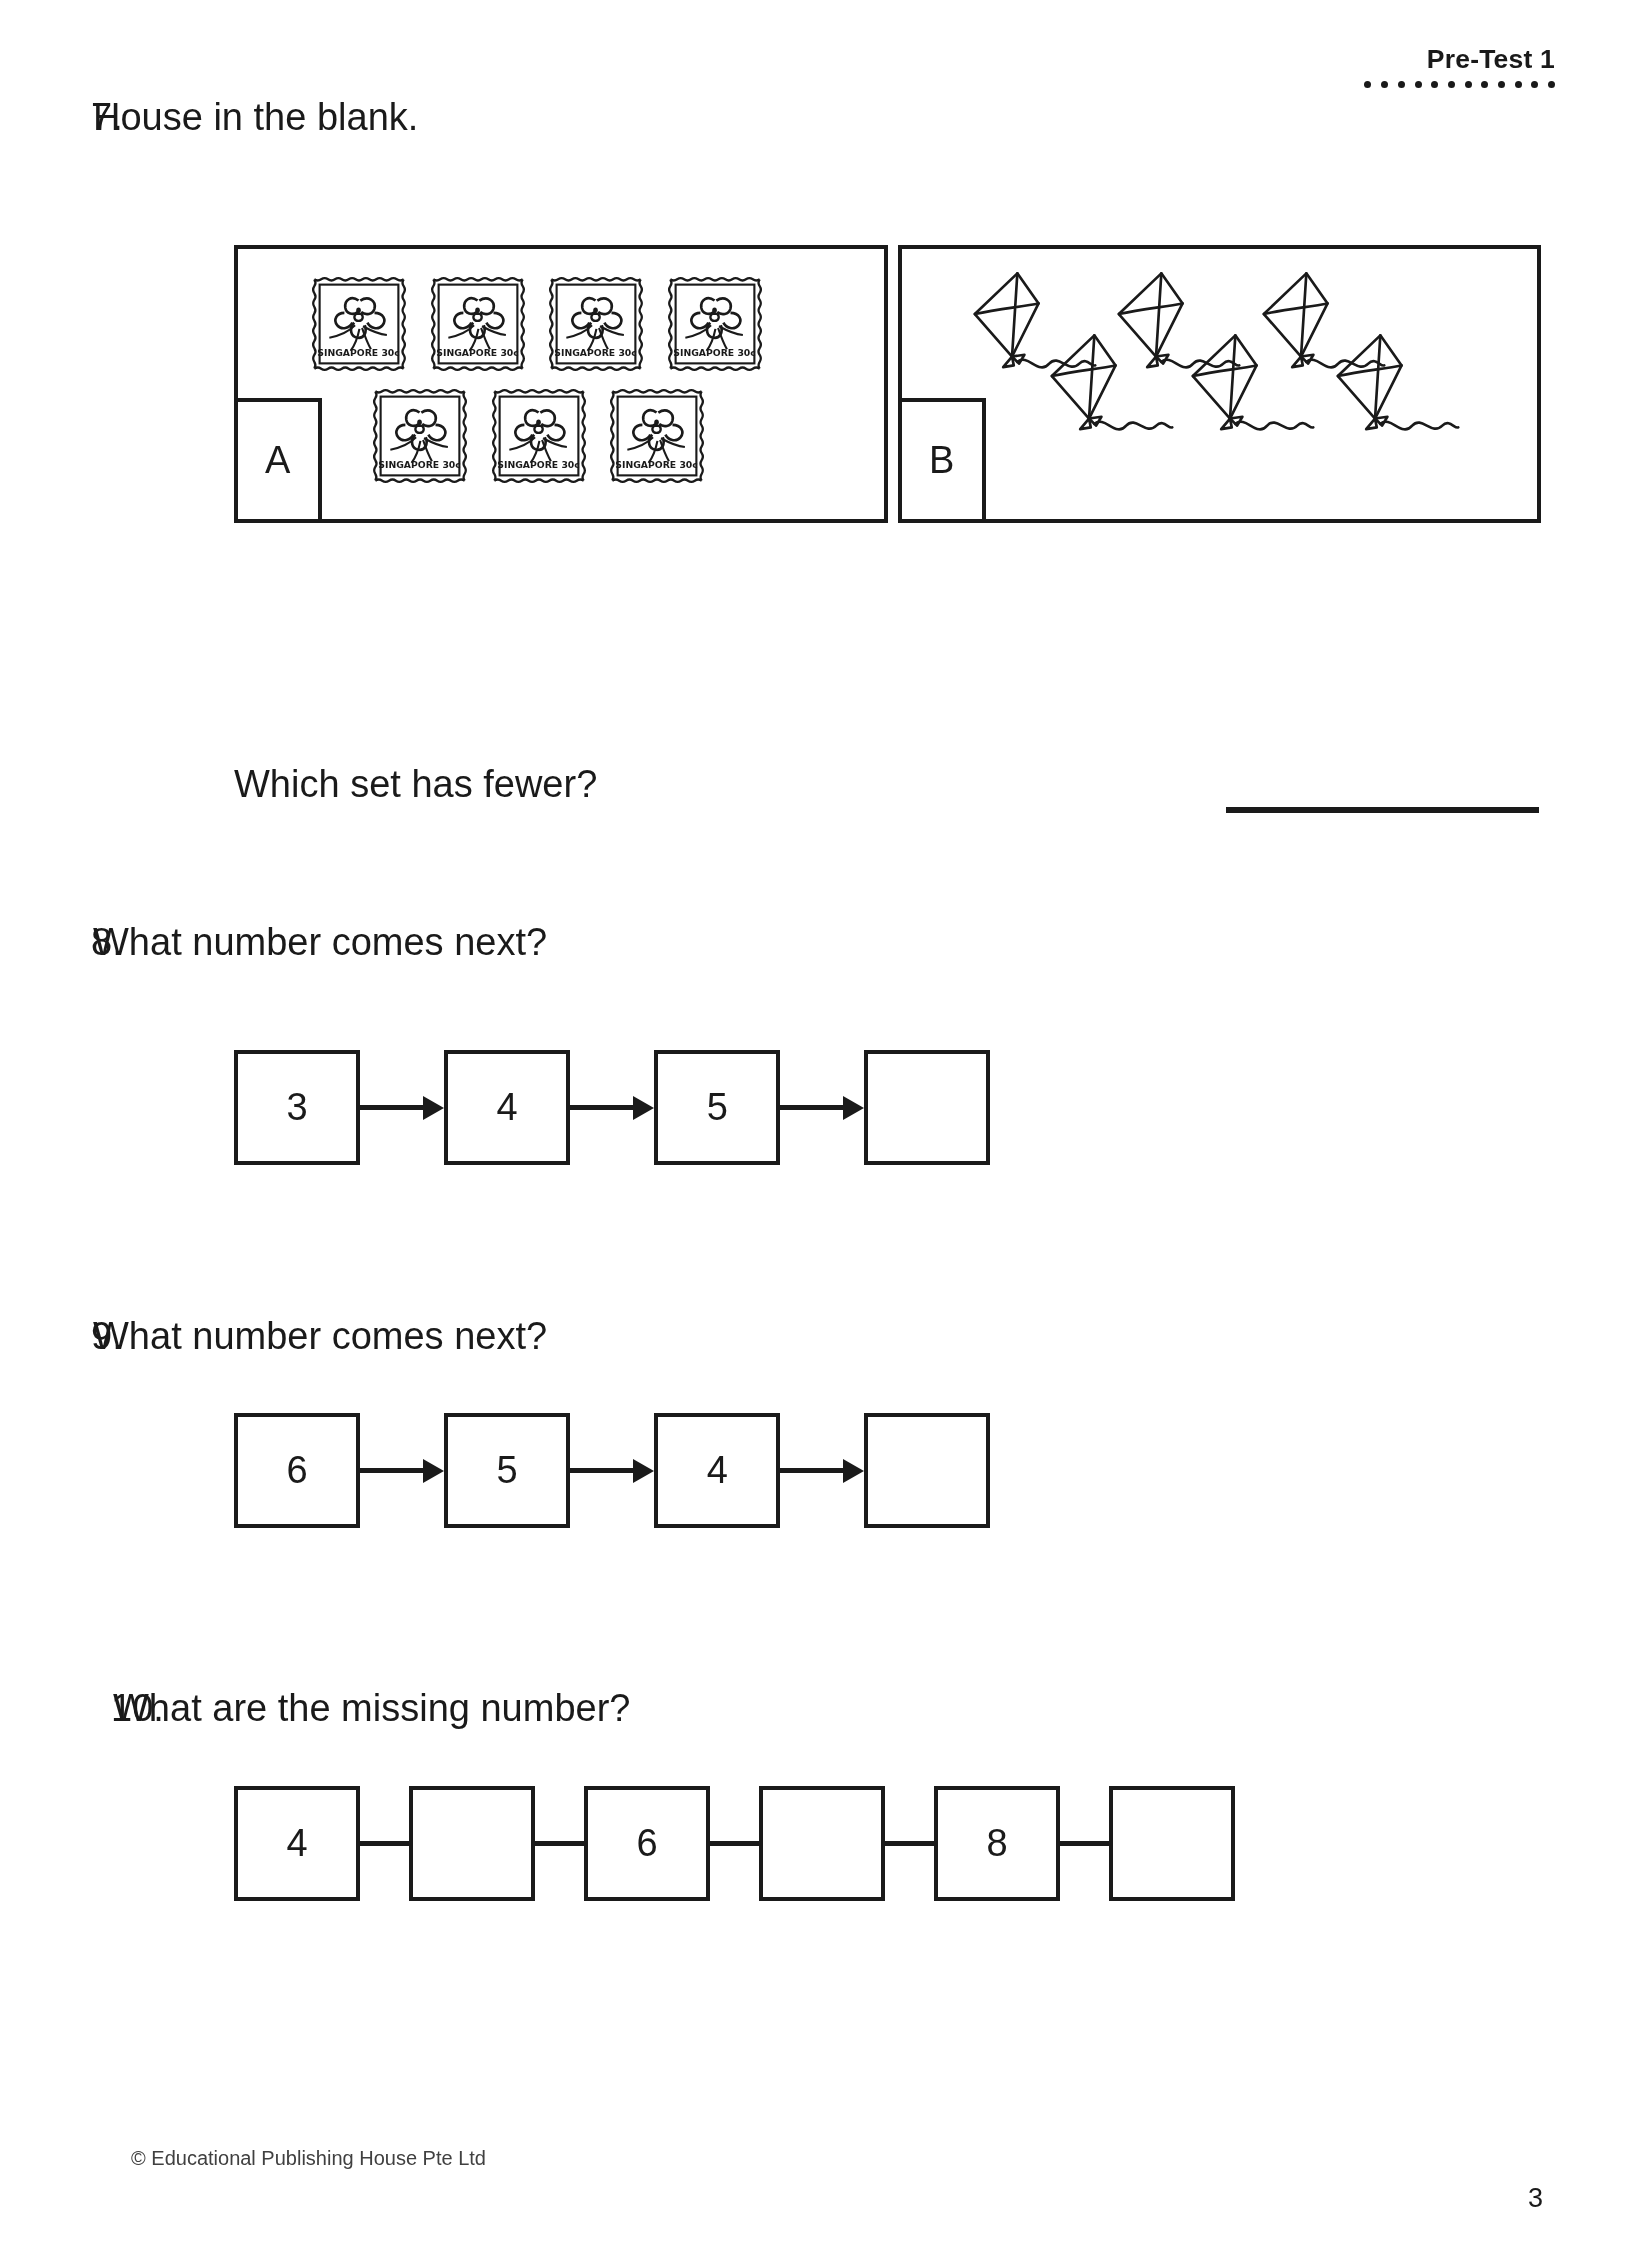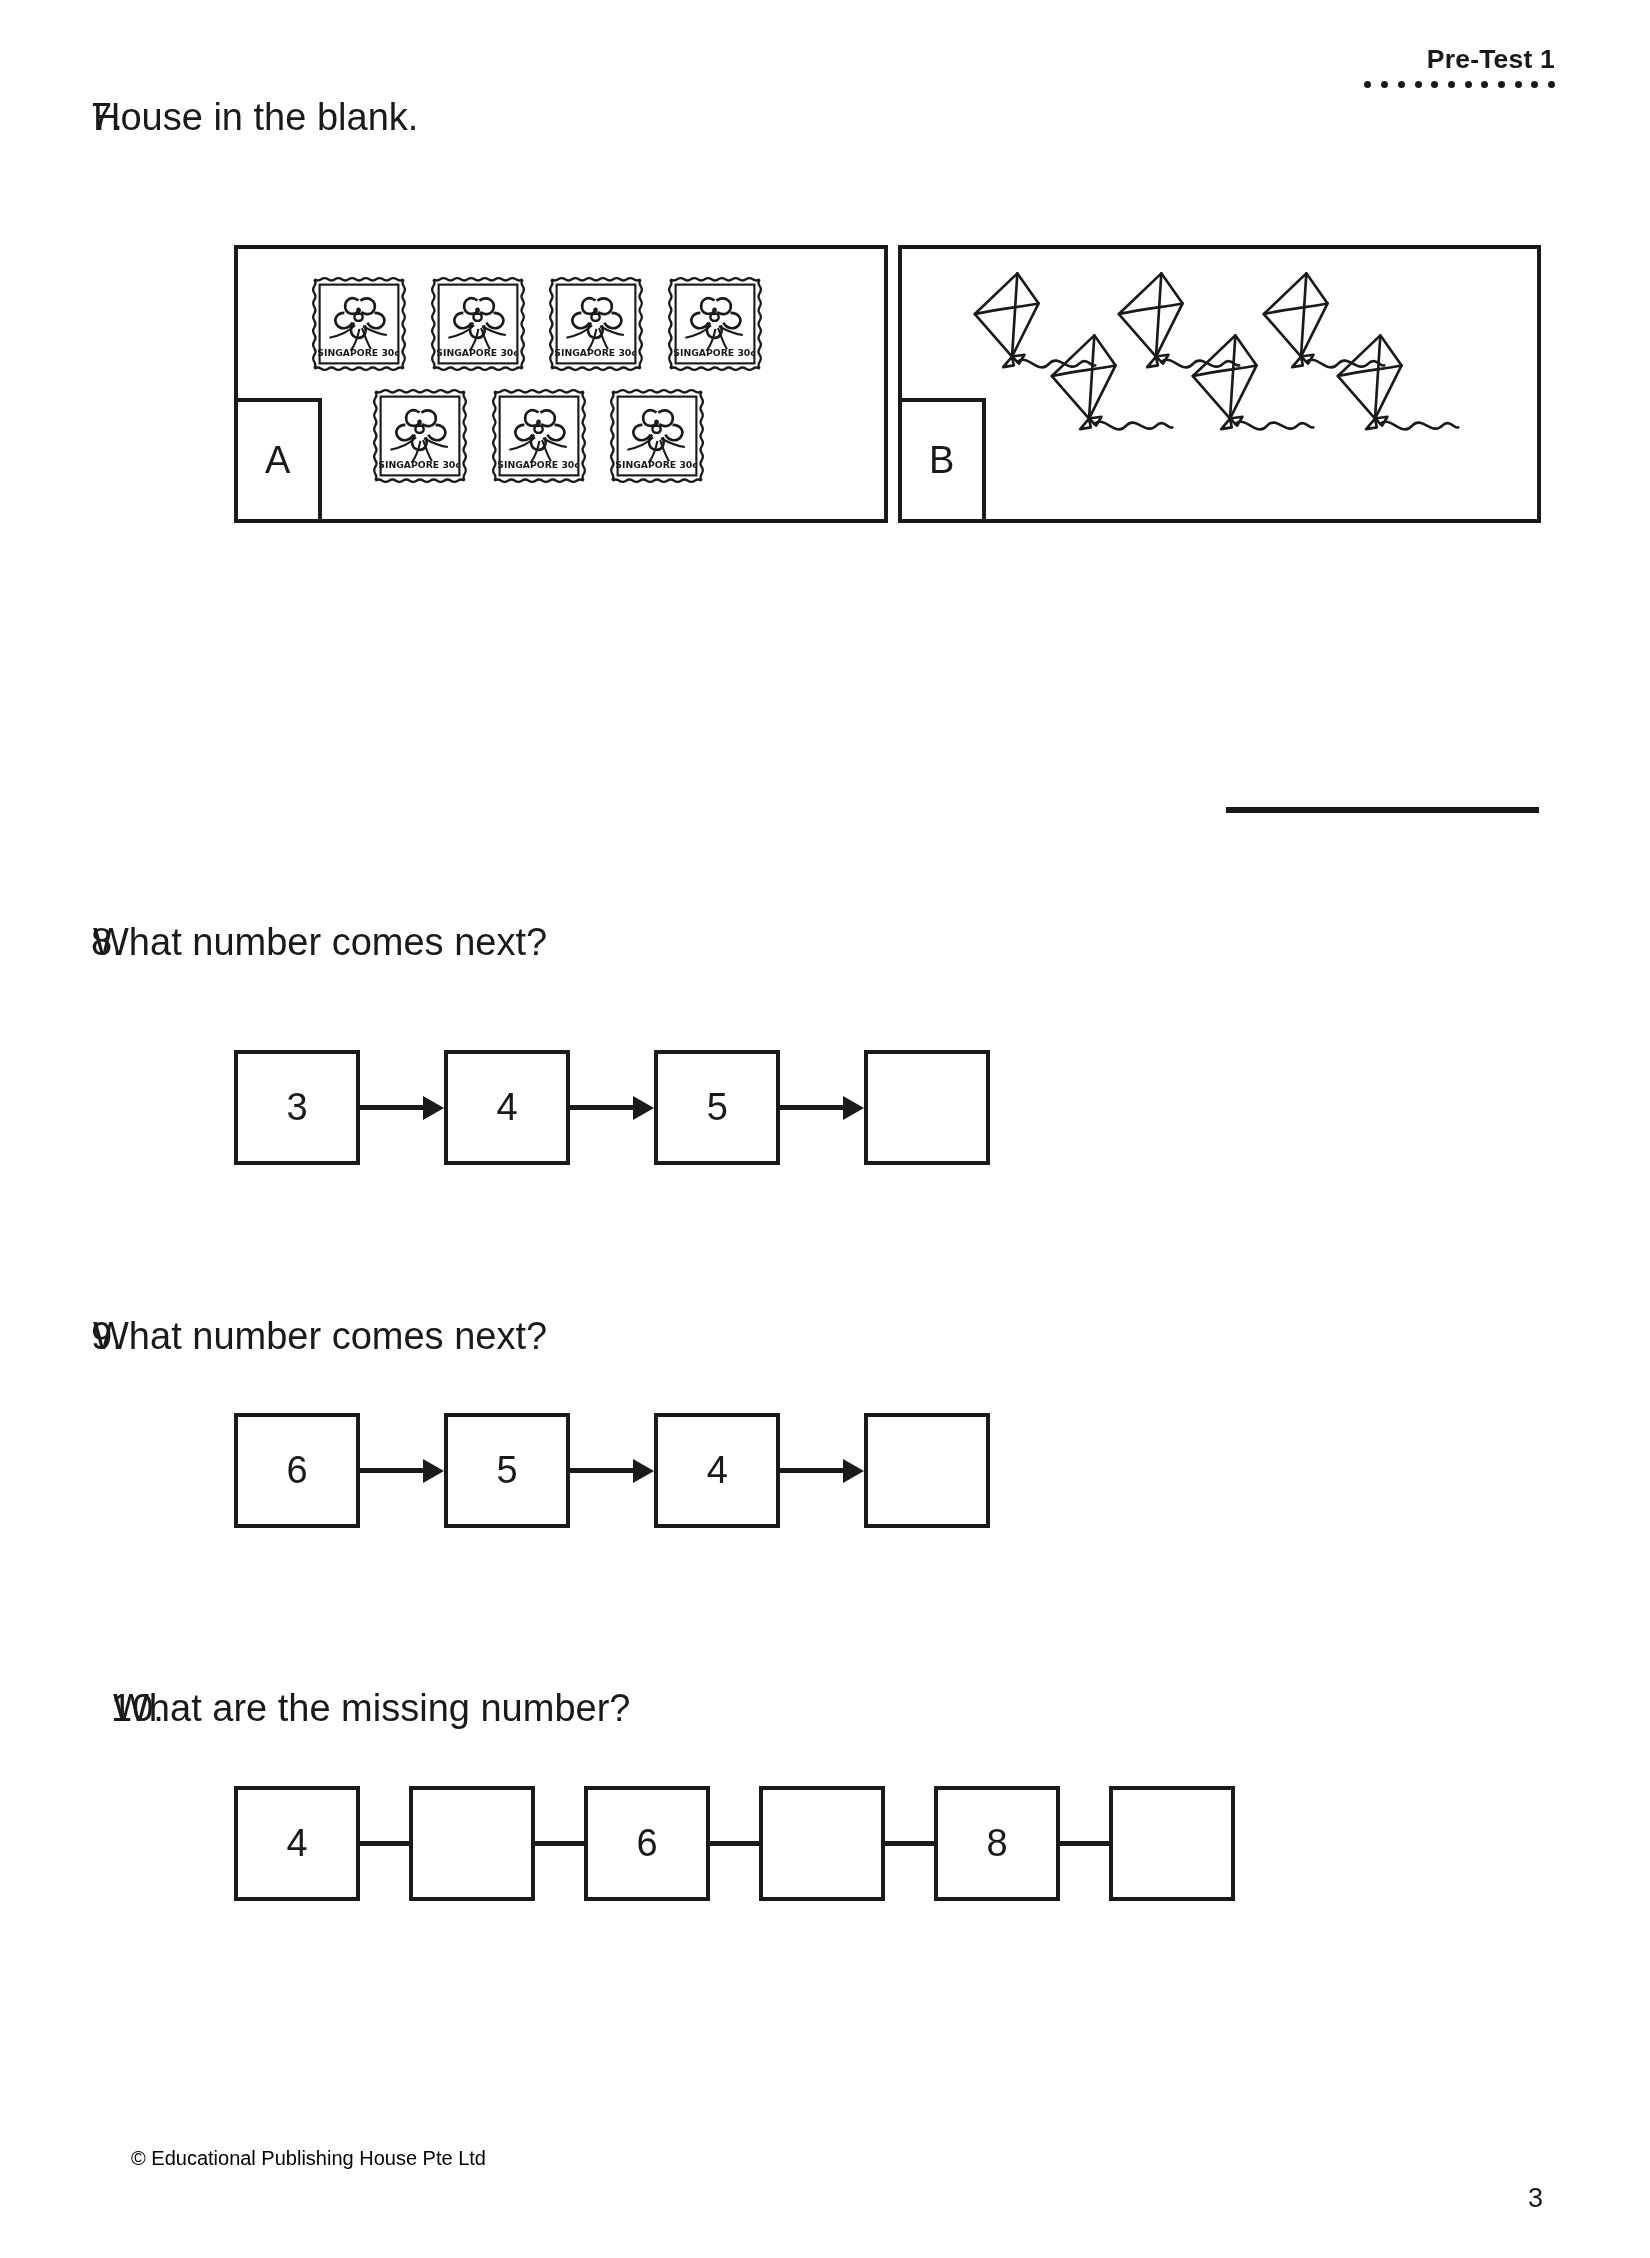"Which set has fewer?" div { html: none -> <div> <span>Which set has fewer?</span> </div> }
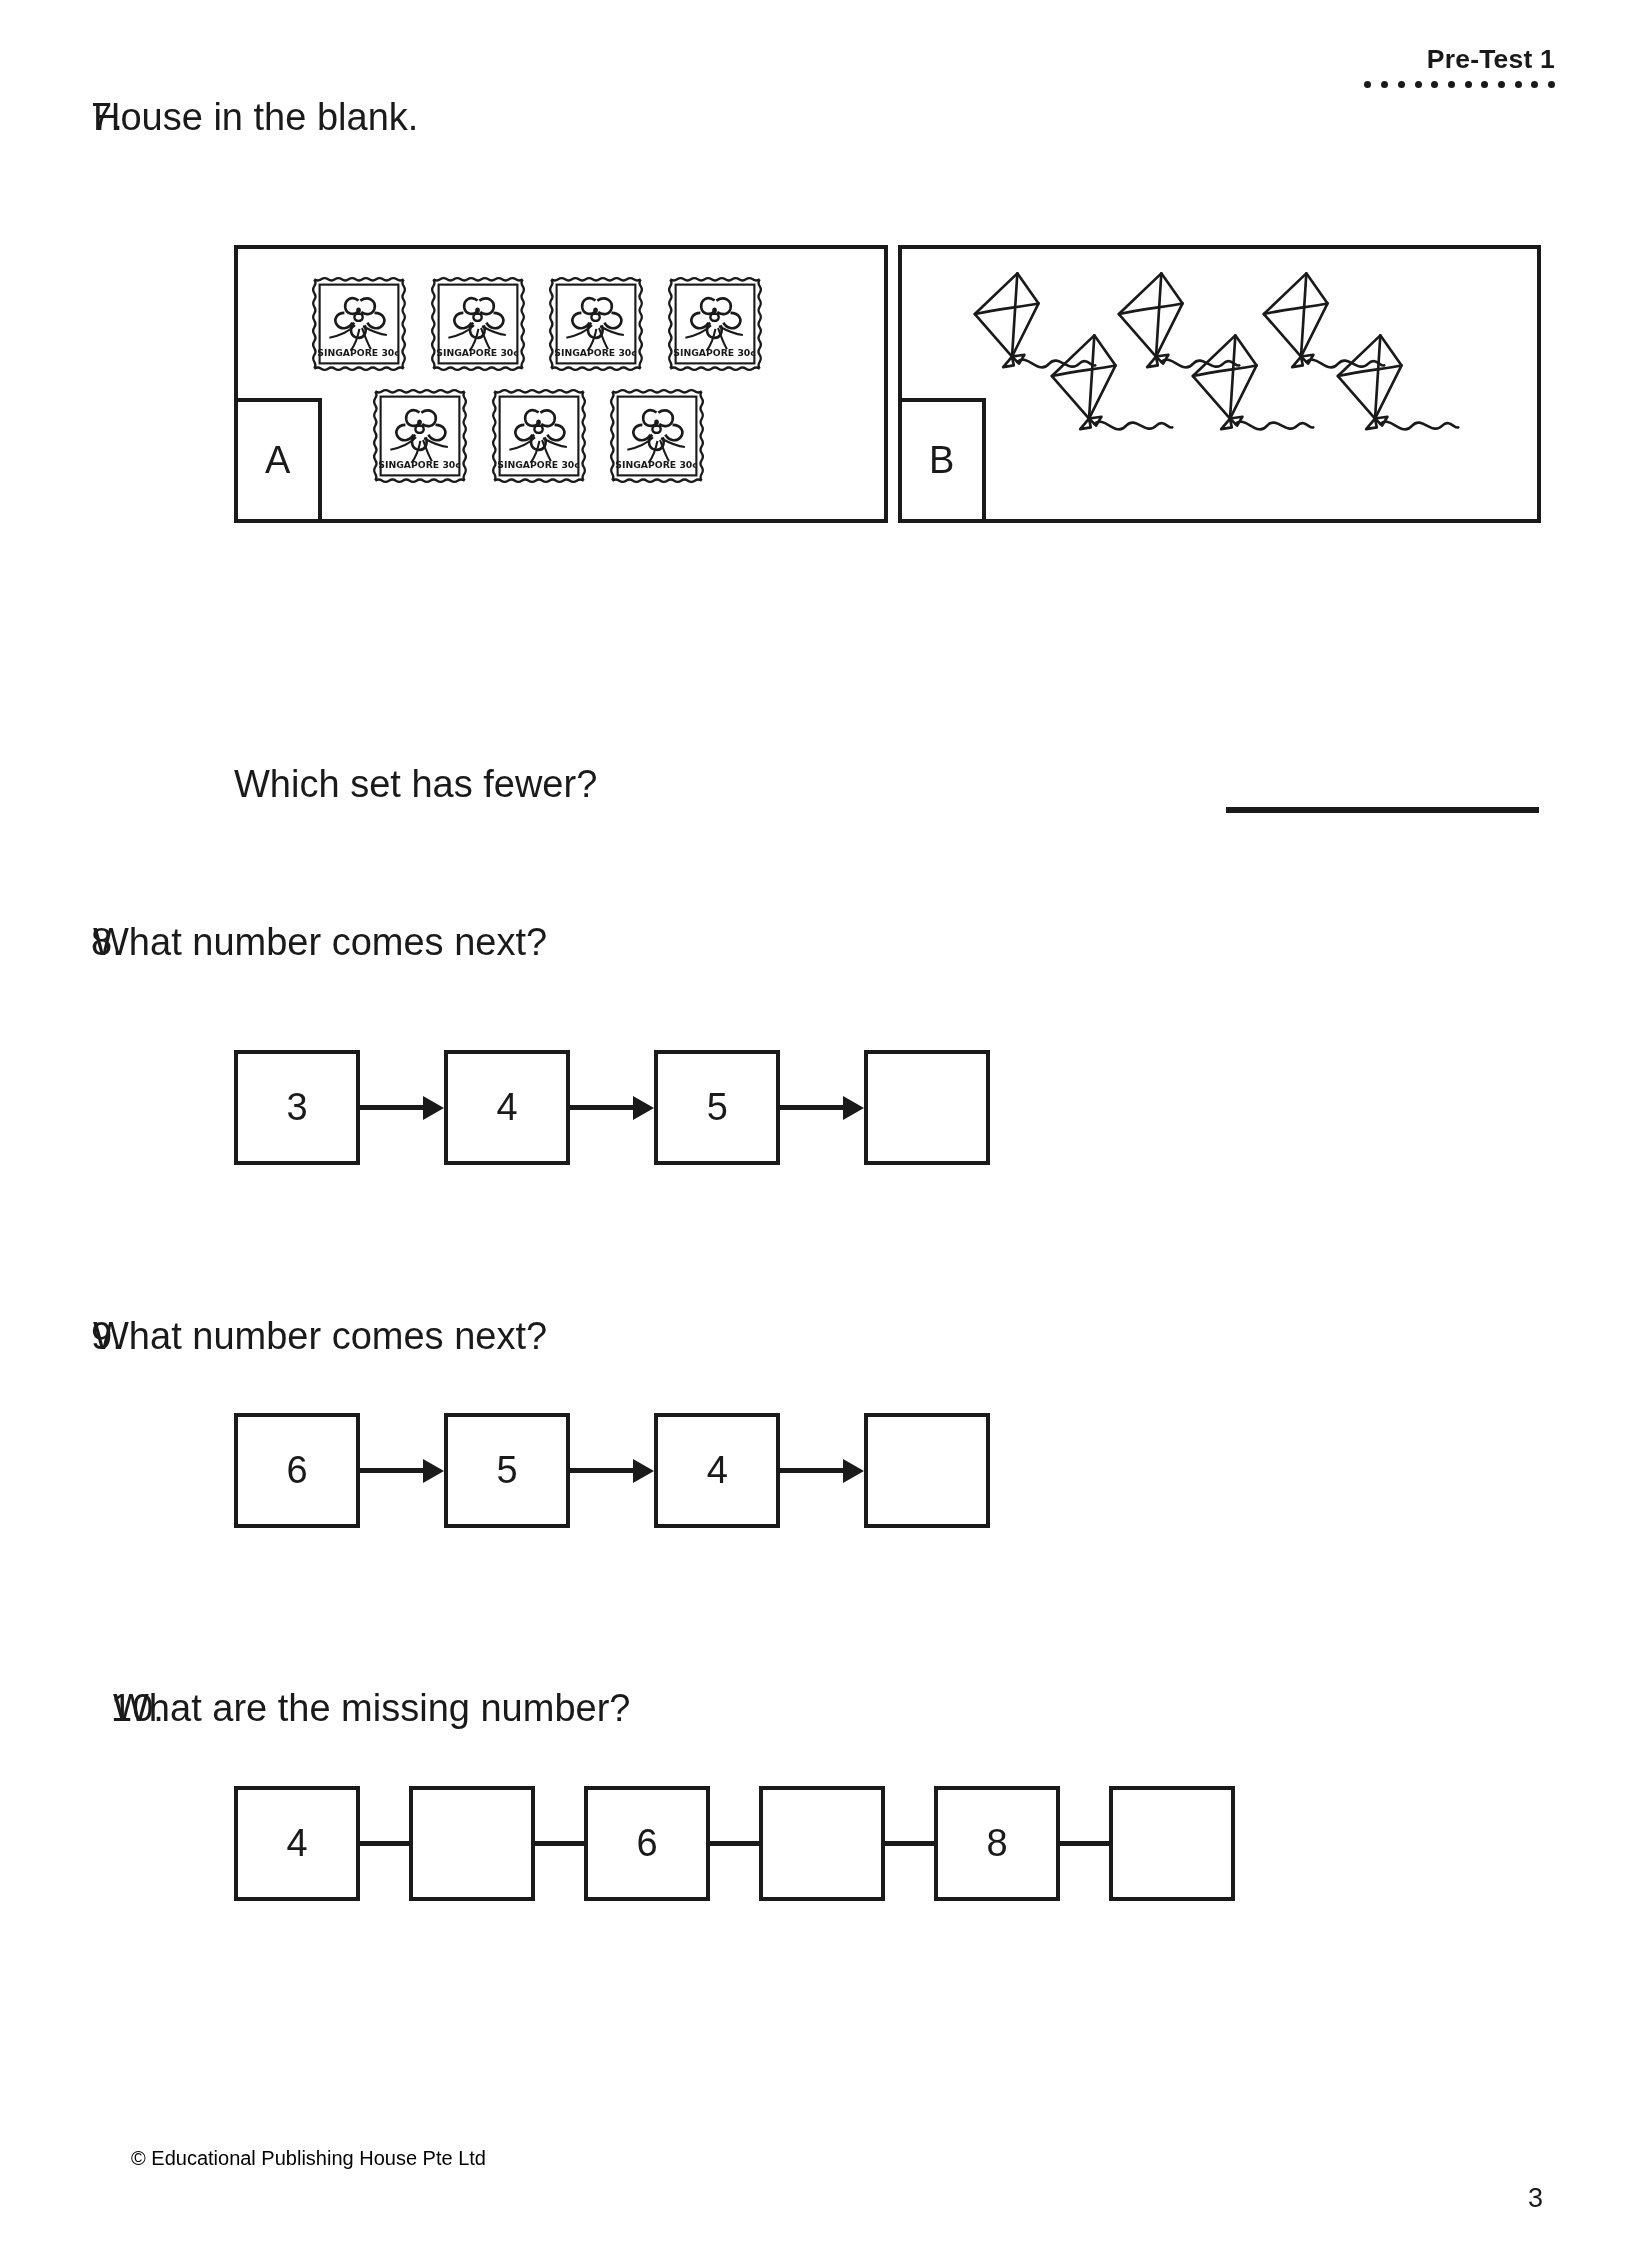"© Educational Publishing House Pte" #footer-copyright { color: #000000 -> #404040 }
